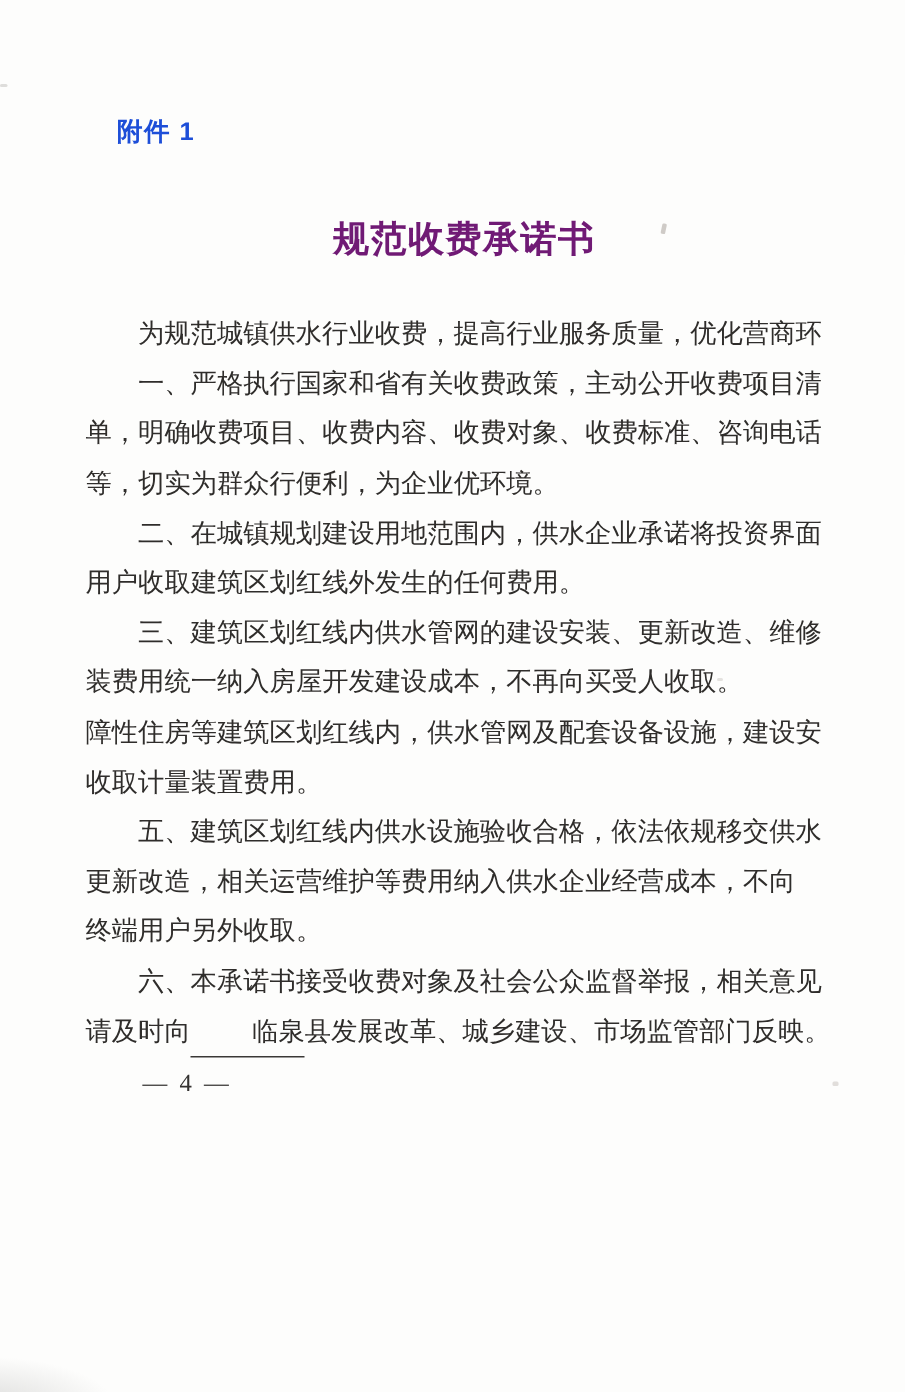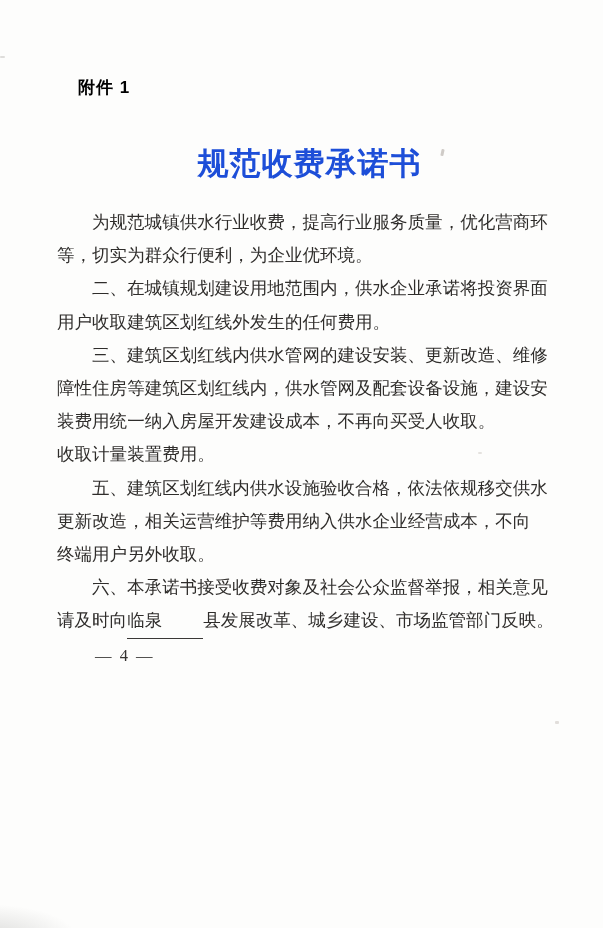"附件 1" .attachment-label { color: #000000 -> #1d4ed8 }
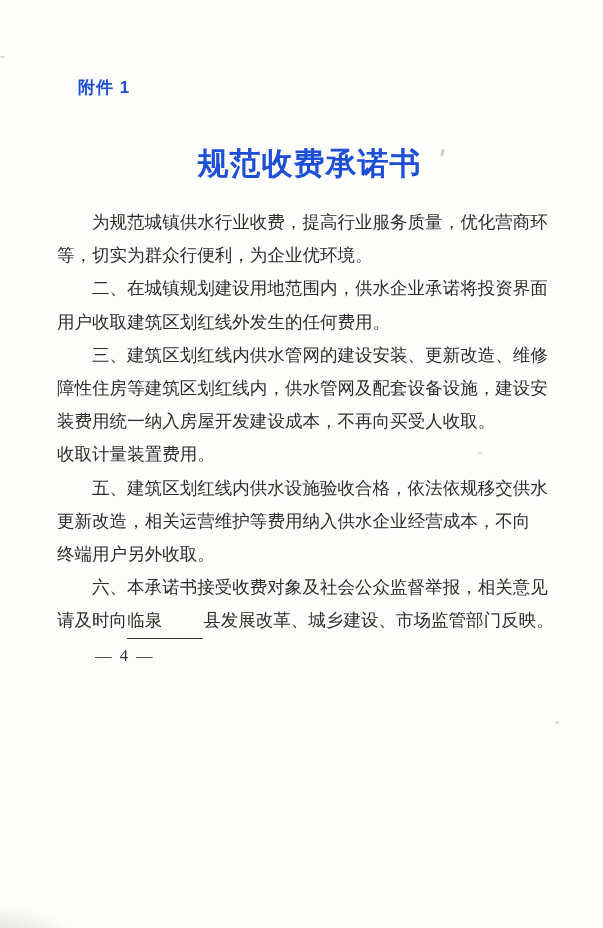"规范收费承诺书" .doc-title { color: #1d4ed8 -> #701a75; font-size: 31px -> 24px }
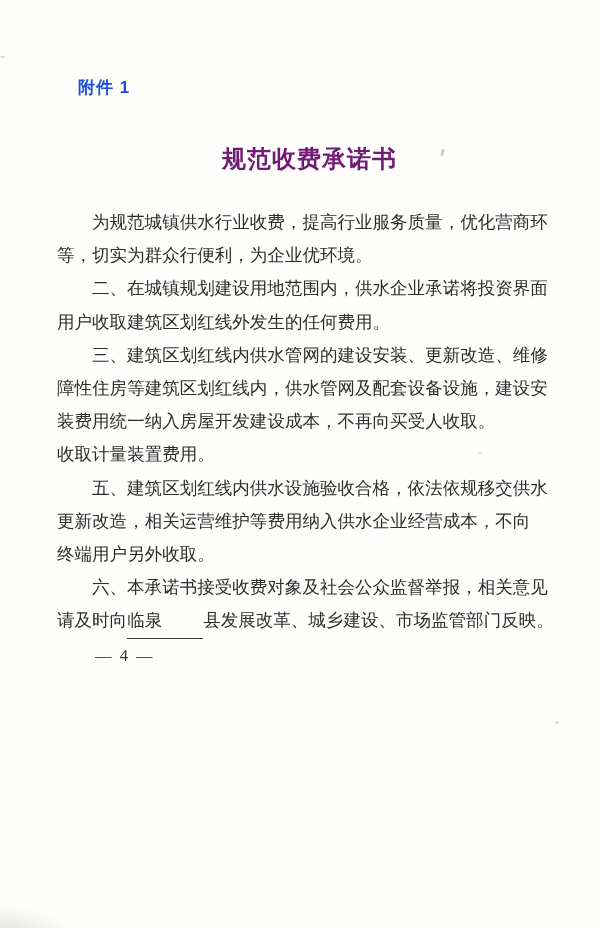"一、严格执行国家和省有关收费政策，主动公开收费项目清" div.line { html: none -> <div>一、严格执行国家和省有关收费政策，主动公开收费项目清</div> }
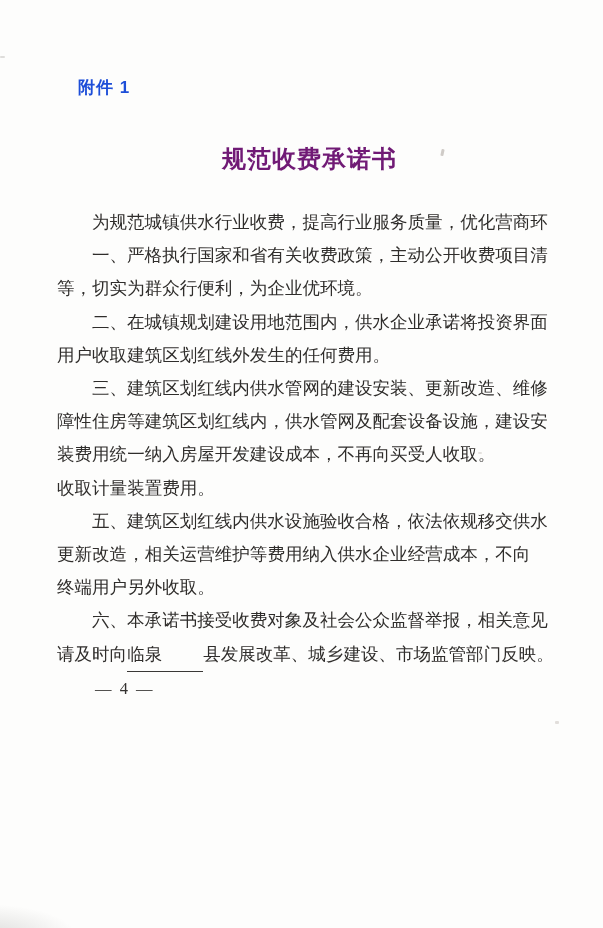"单，明确收费项目、收费内容、收费对象、收费标准、咨询电话" div.line { html: none -> <div>单，明确收费项目、收费内容、收费对象、收费标准、咨询电话</div> }
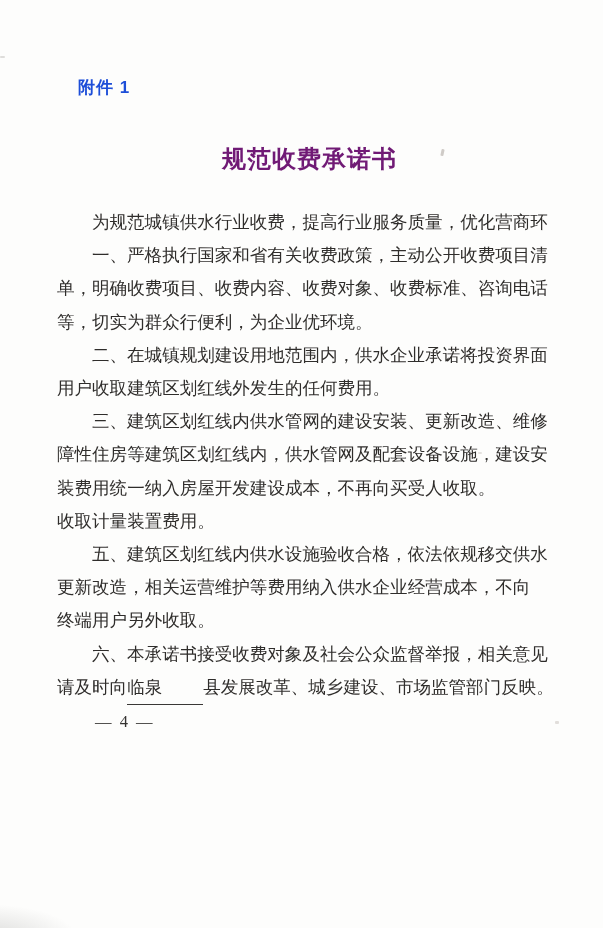"障性住房等建筑区划红线内，供水管网及配套设备设施，建设安" div.line { order: before "装费用统一纳入房屋开发建设成本，不再向买受人收取。" -> after "装费用统一纳入房屋开发建设成本，不再向买受人收取。" }
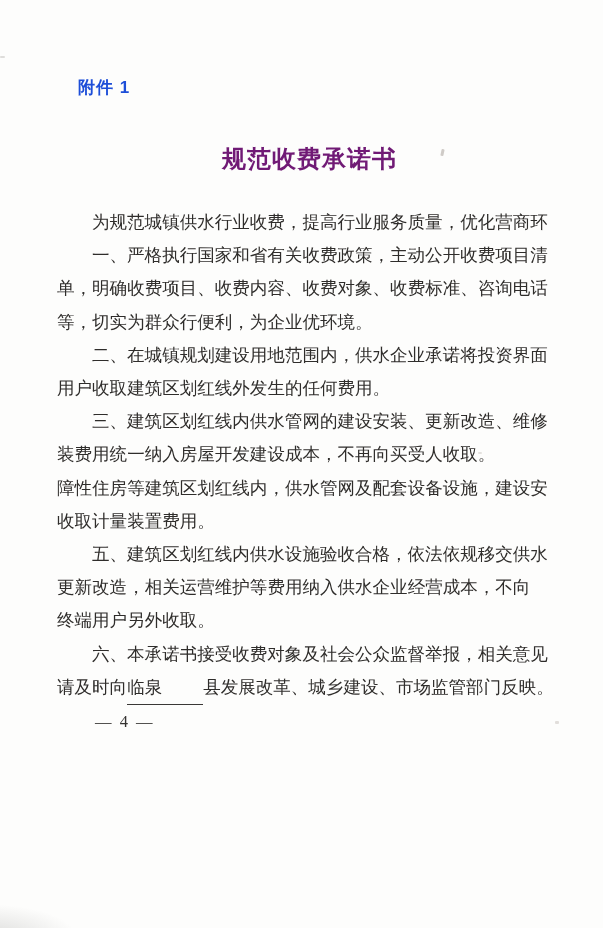"临泉" .blank-underline { text-align: left -> right }
